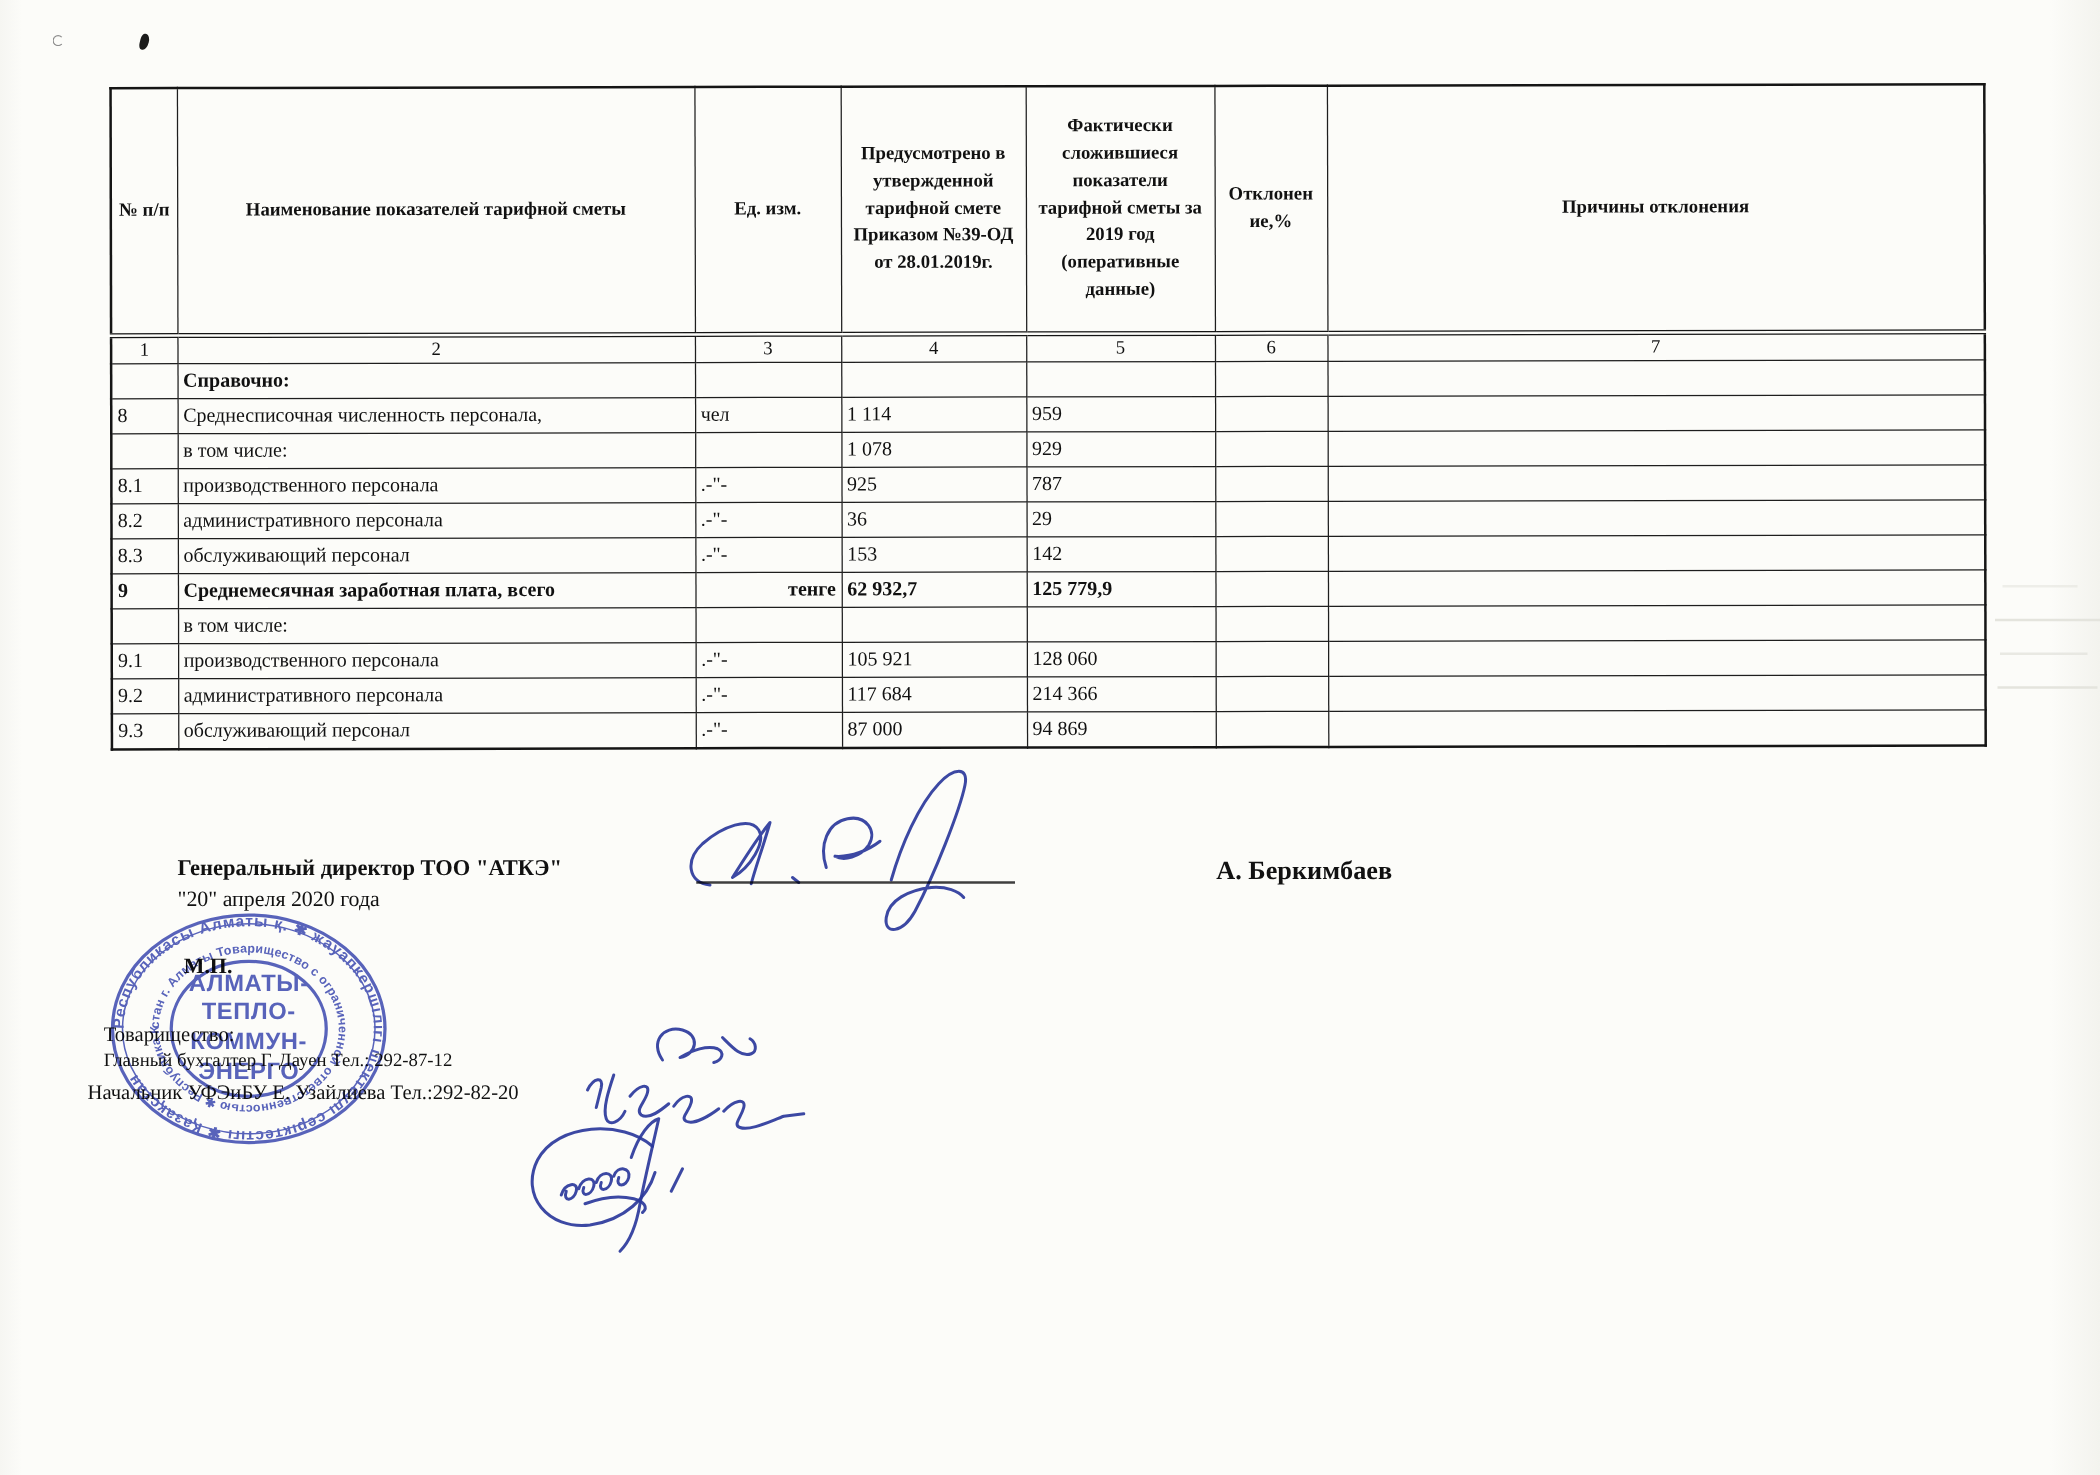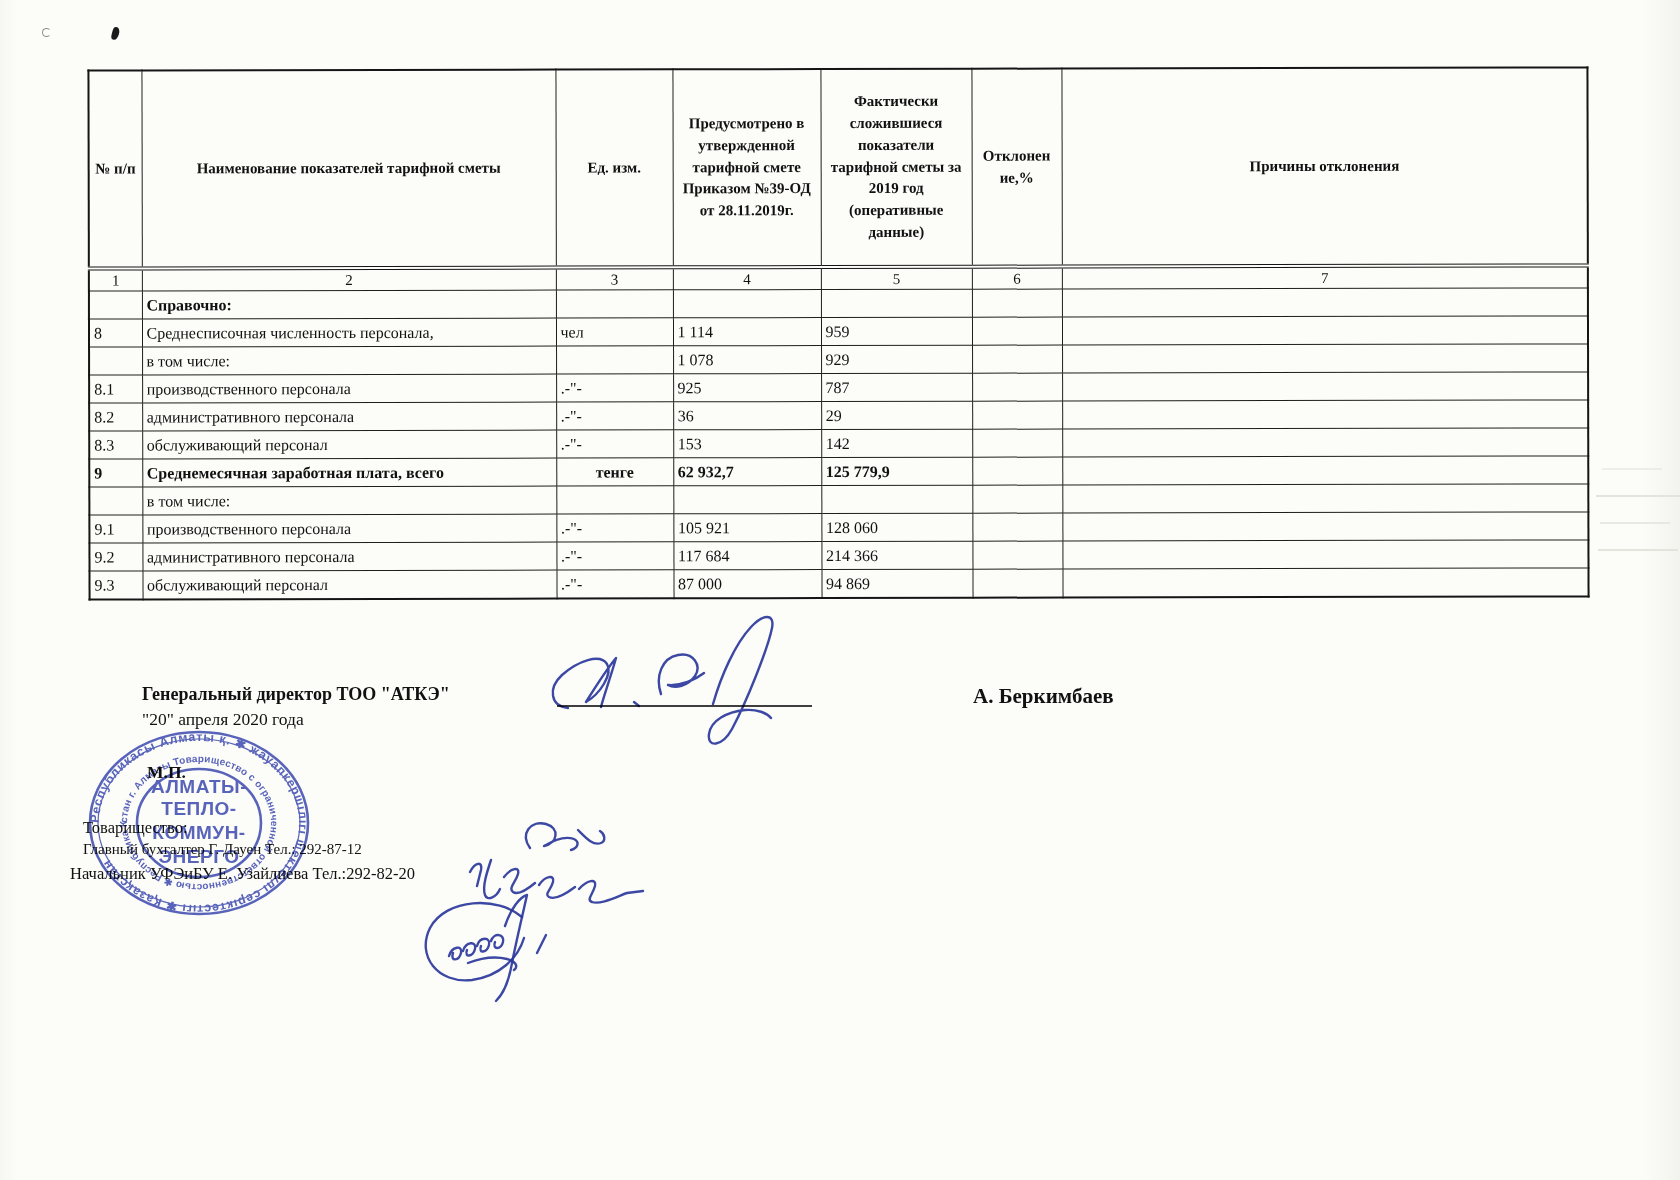"Предусмотрено в утвержденной тарифной" th { text: 28.11.2019г -> 28.01.2019г }
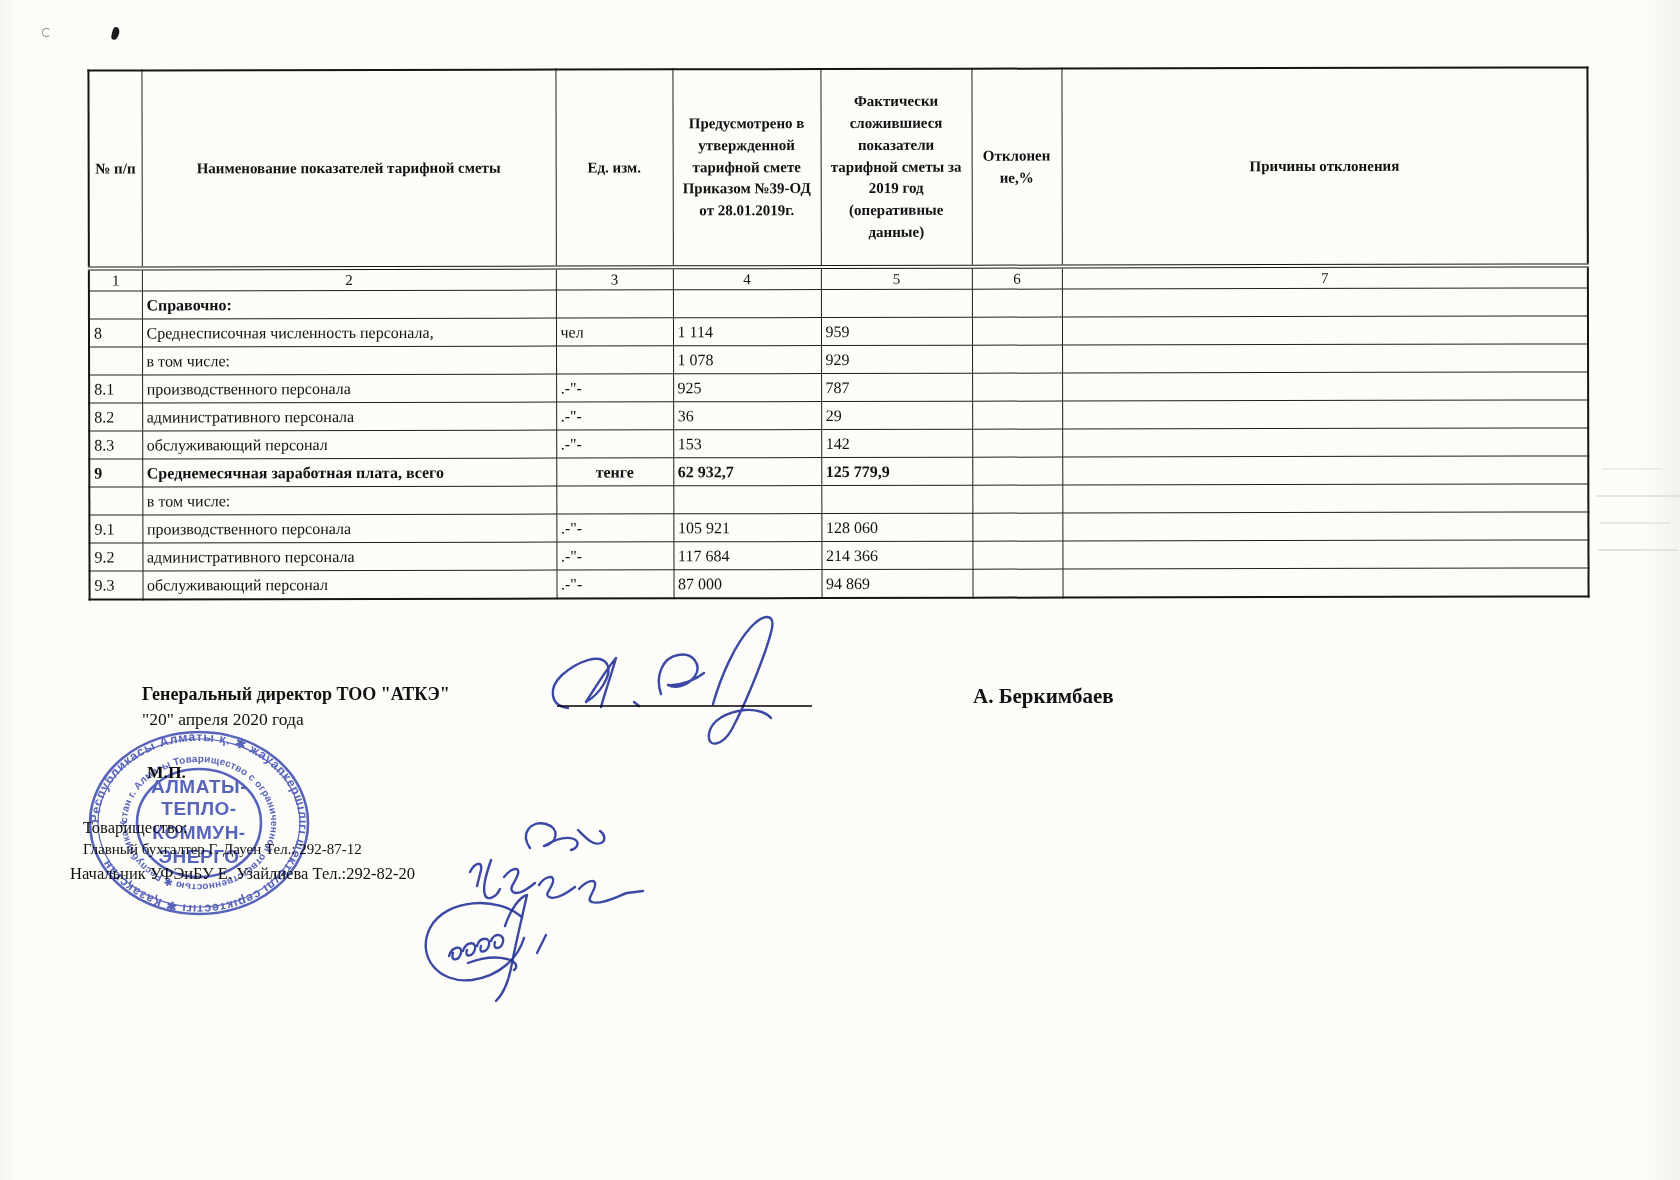"тенге" td.unit-left { text-align: center -> right }
